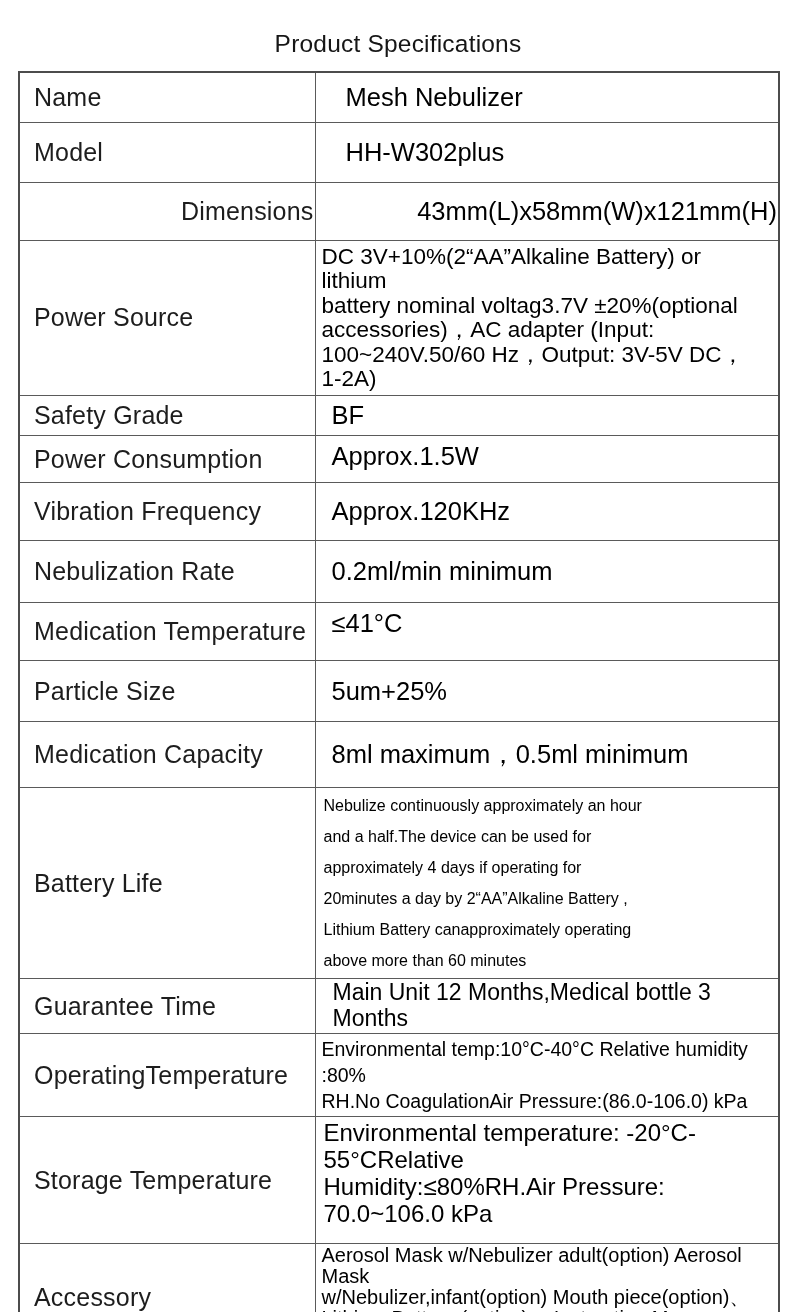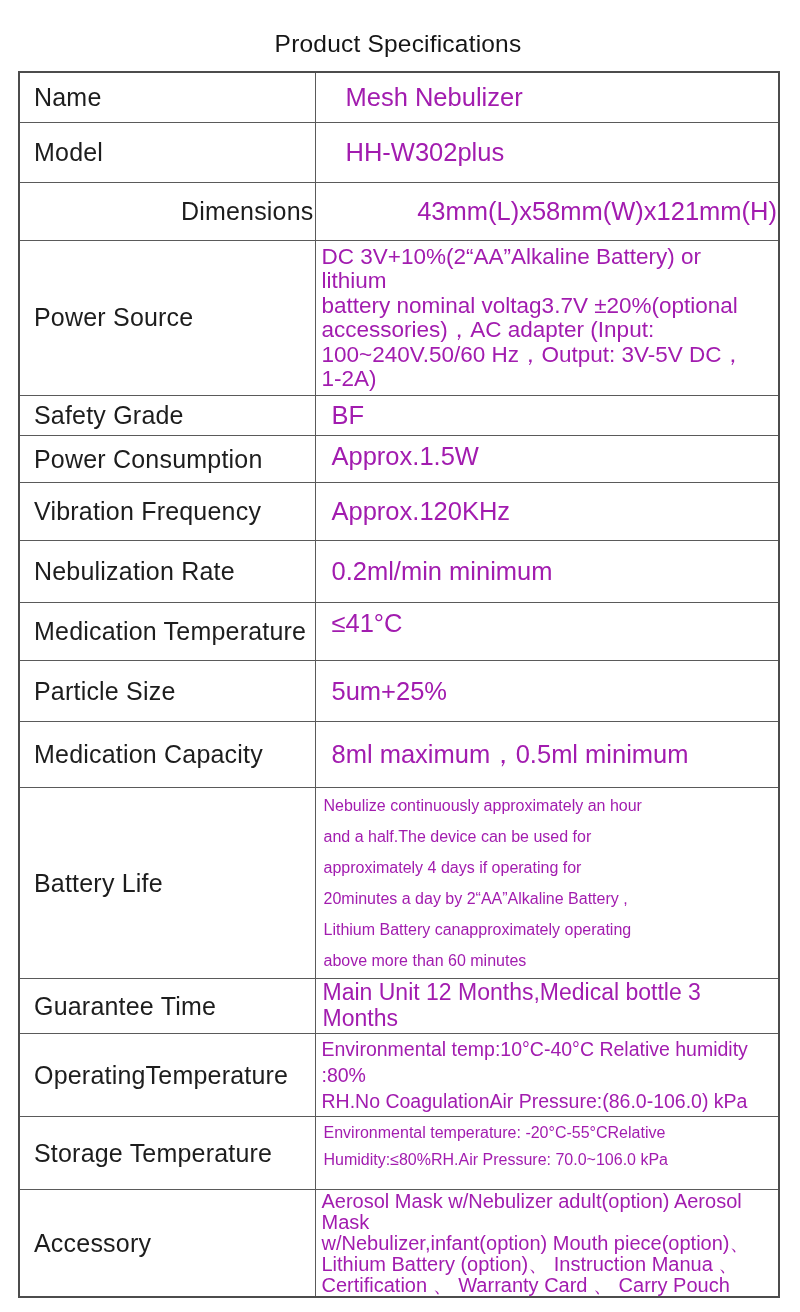"Mesh Nebulizer" td.val { color: #a21caf -> #000000 }
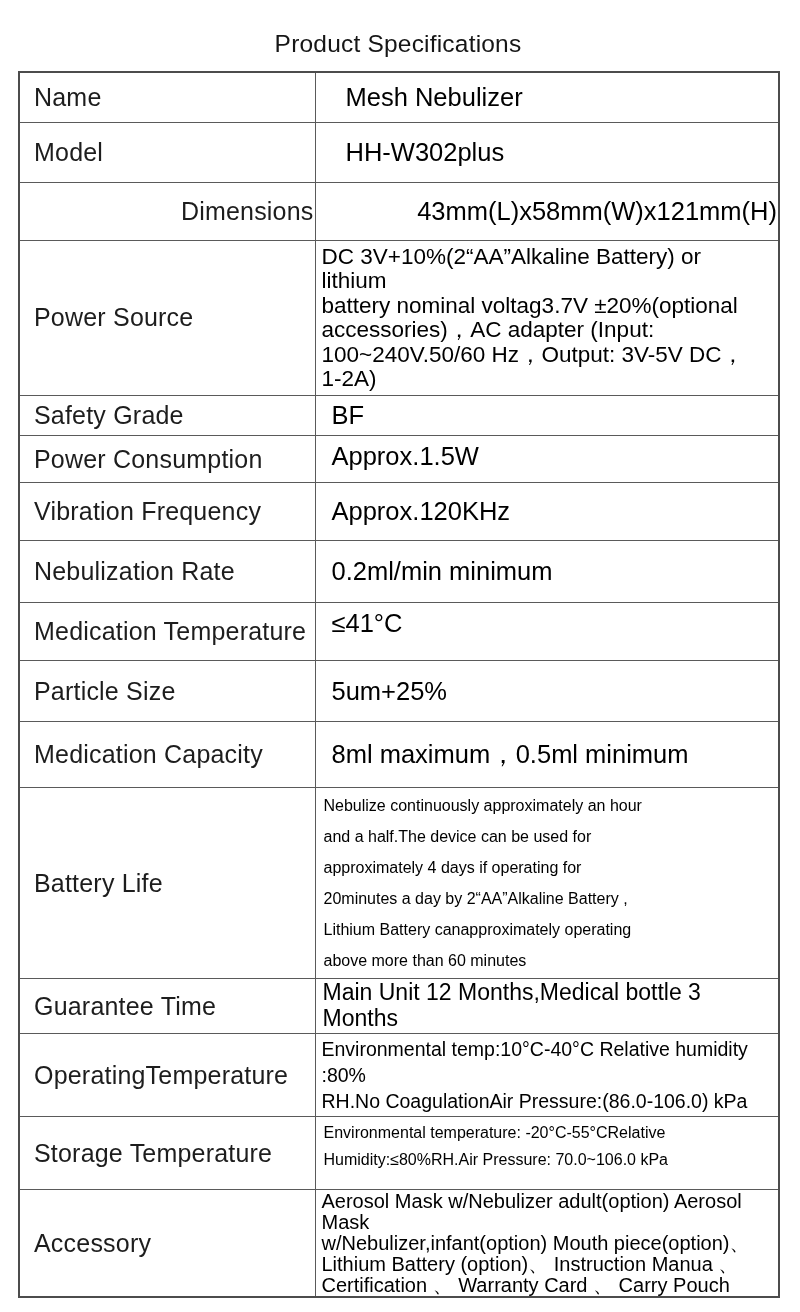"Main Unit 12 Months,Medical bottle" td.val.v-gt { padding-left: 7px -> 17px }
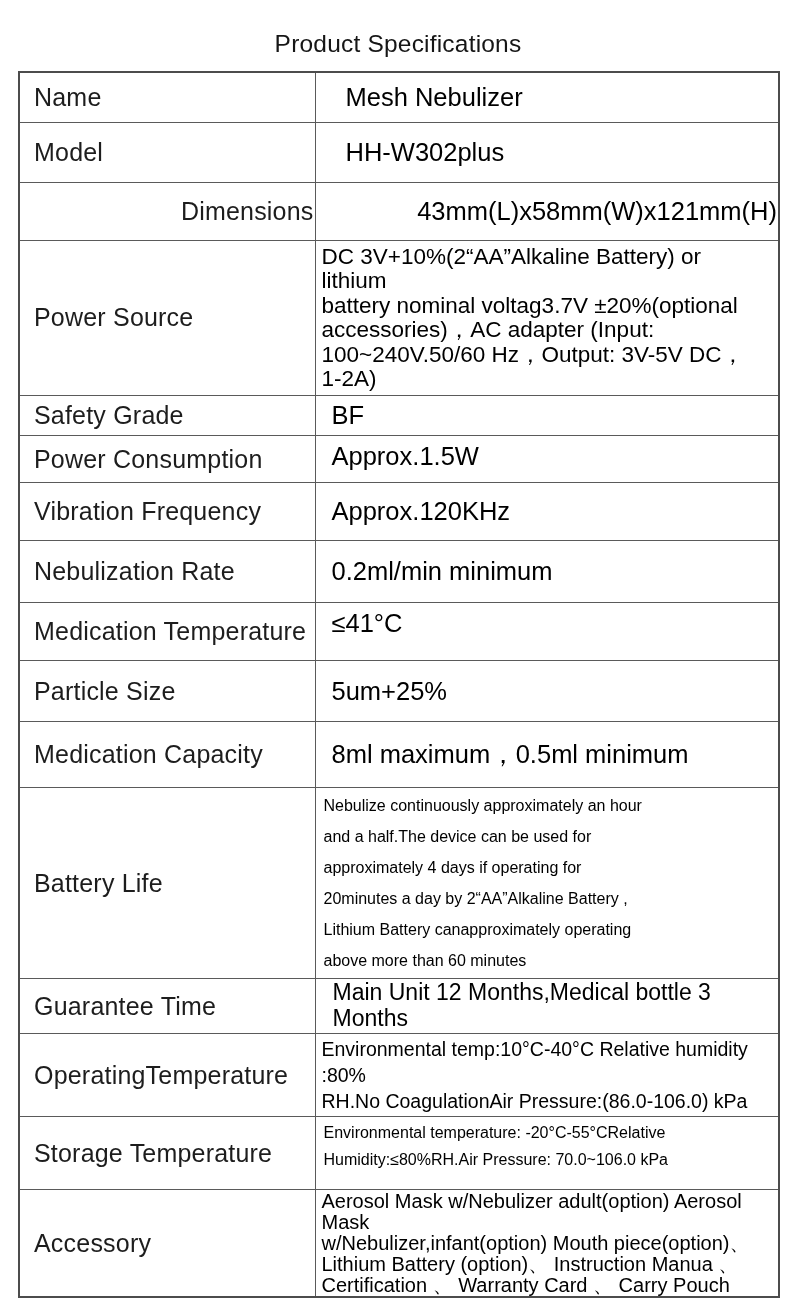"Environmental temperature:" td.val.v-st { font-size: 16px -> 24px }
